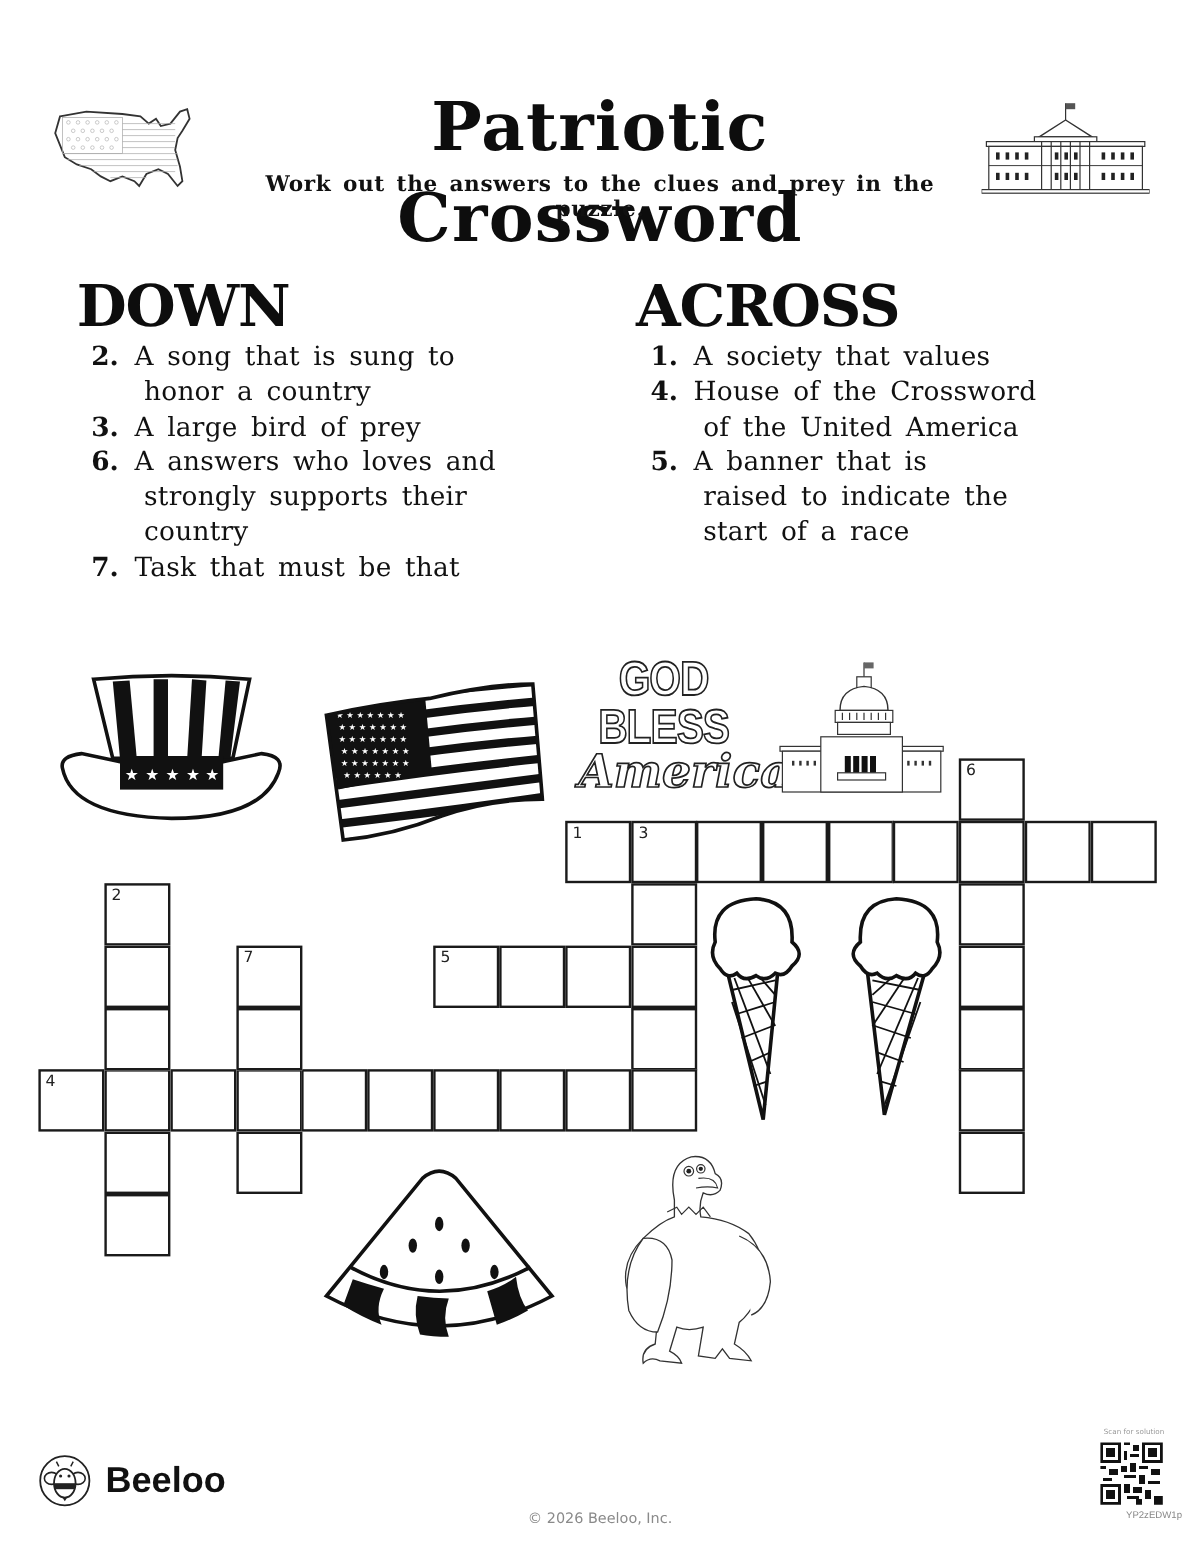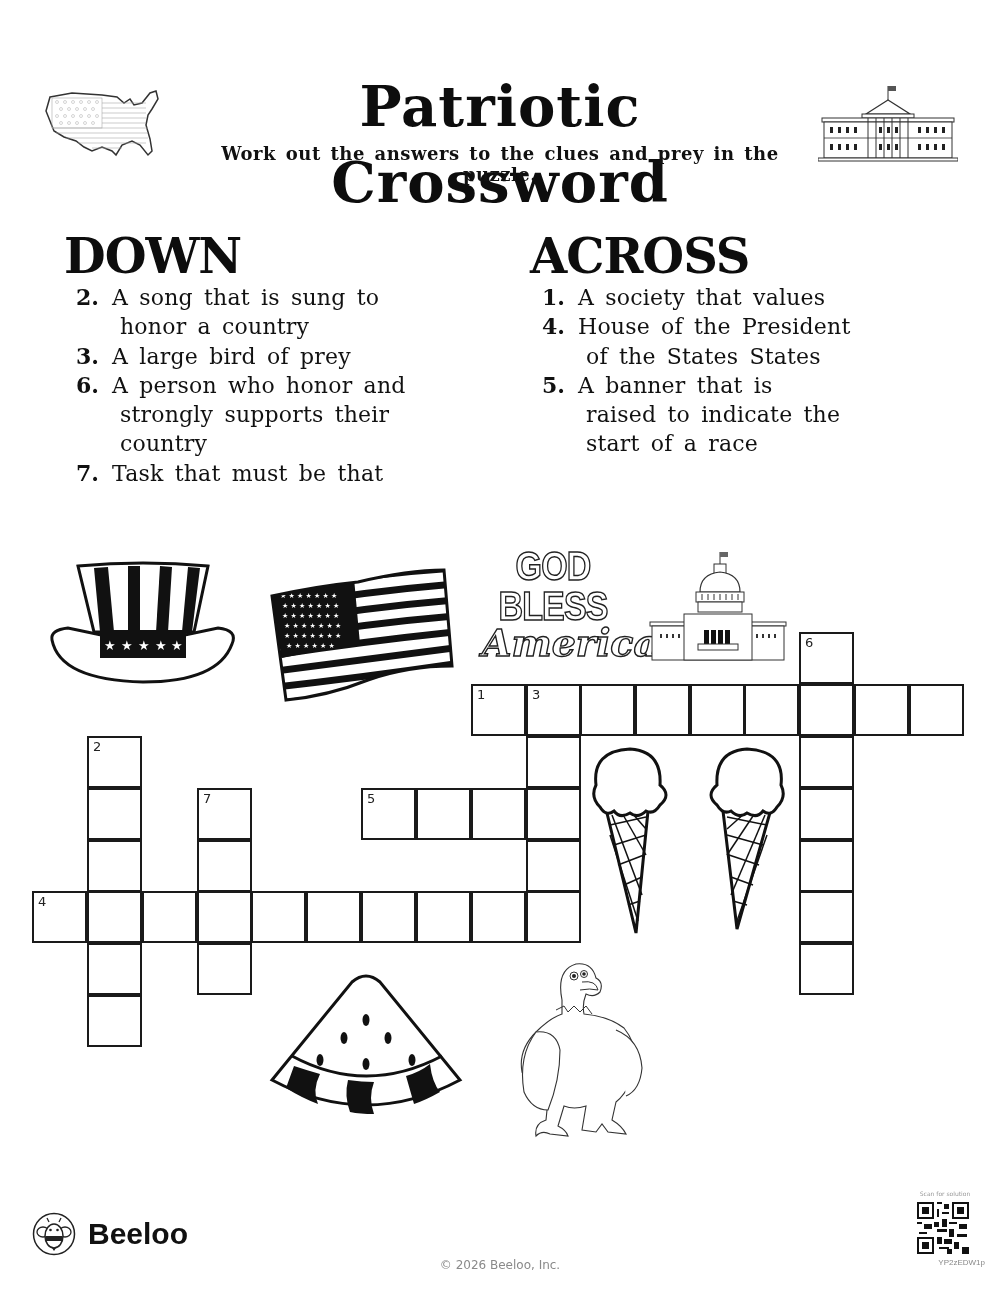"House of the President" span { text: President -> Crossword }
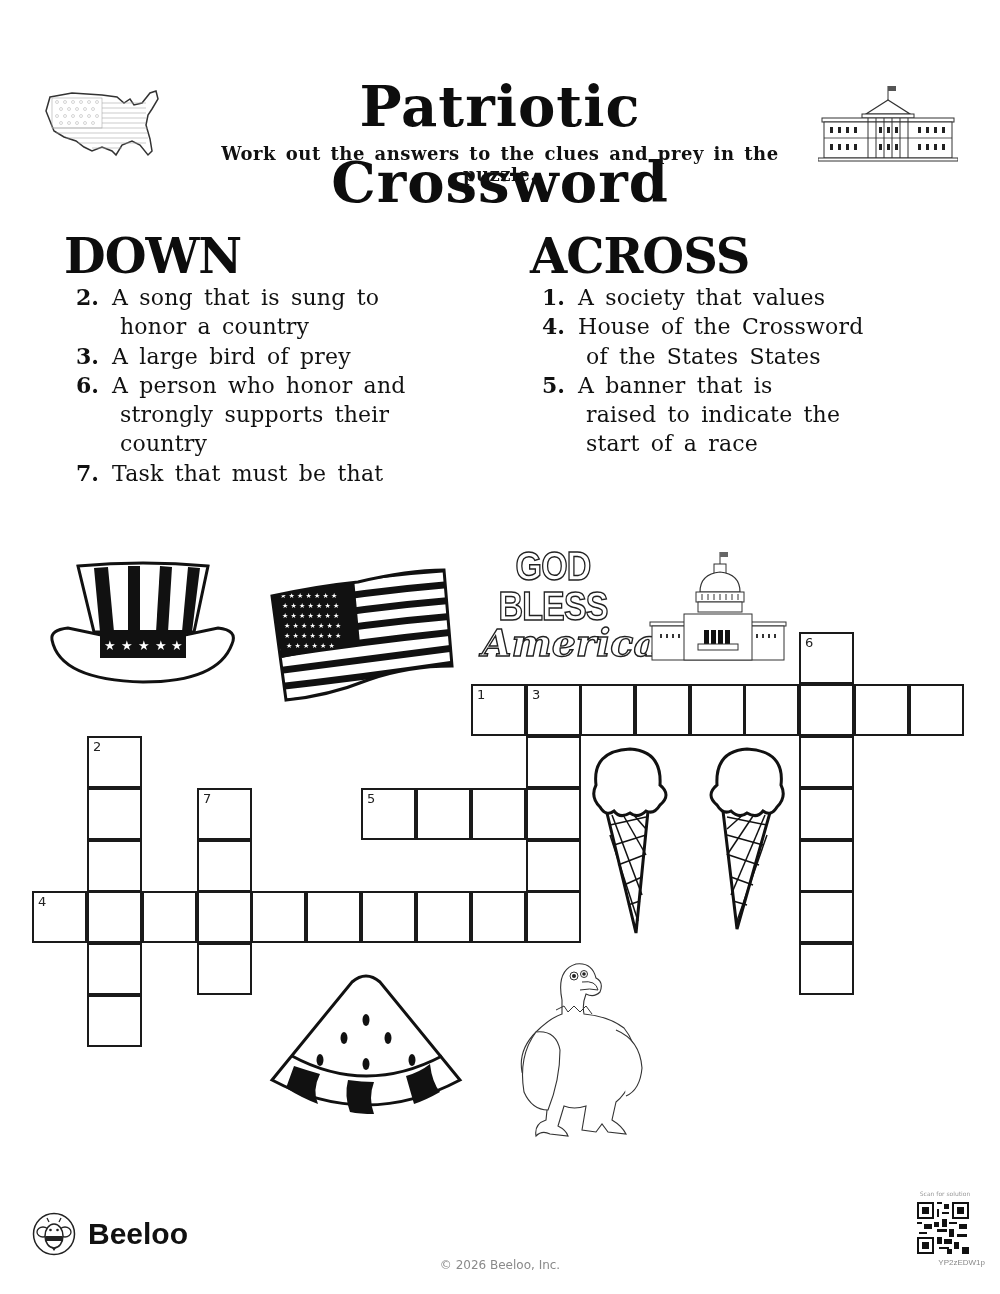"of the States States" span { text: States States -> United America }
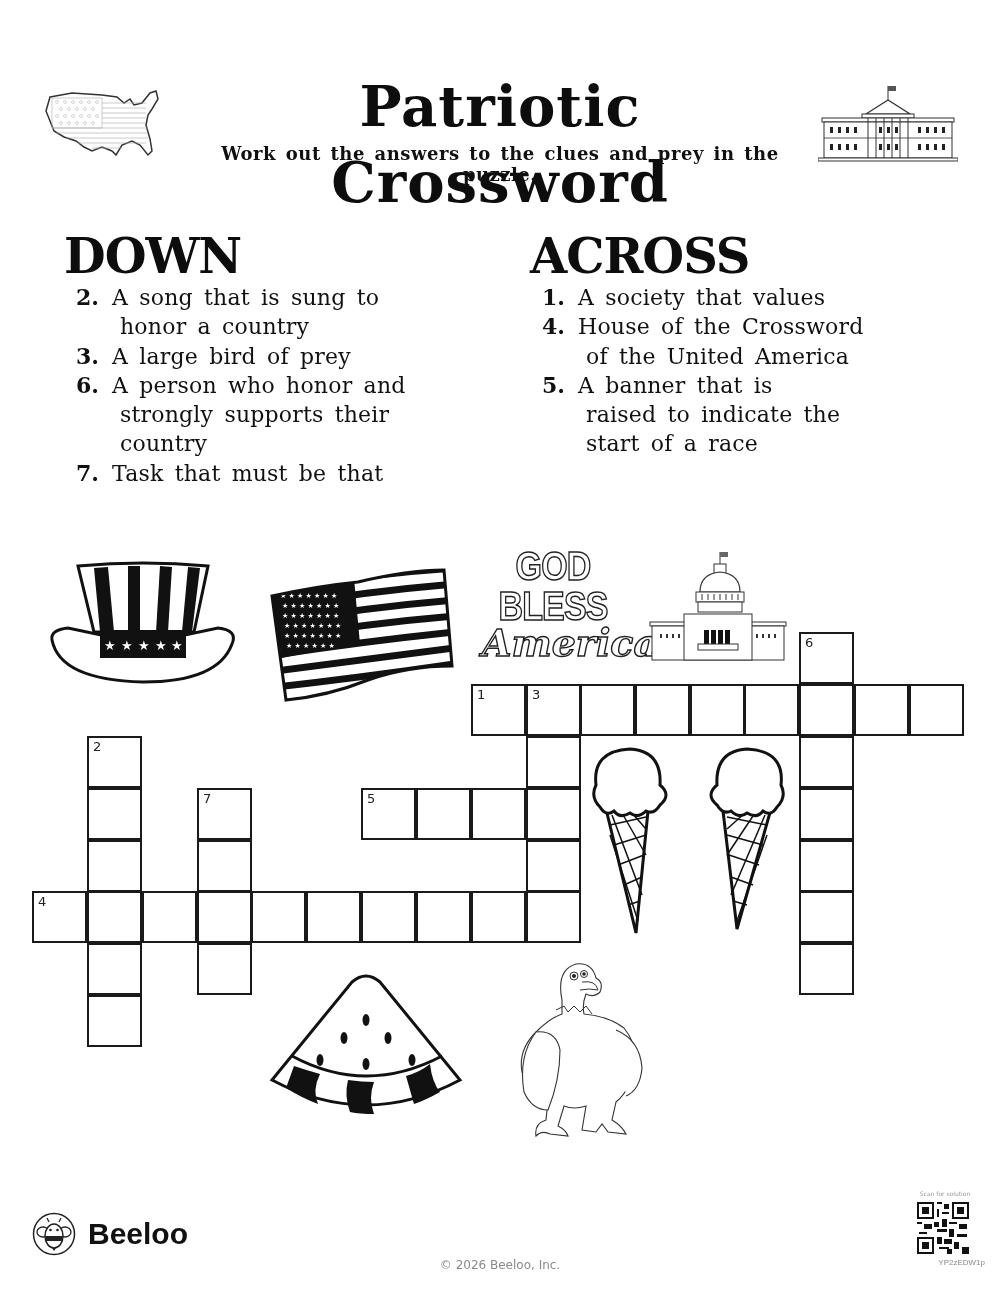"A person who honor and" span { text: person who honor -> answers who loves }
